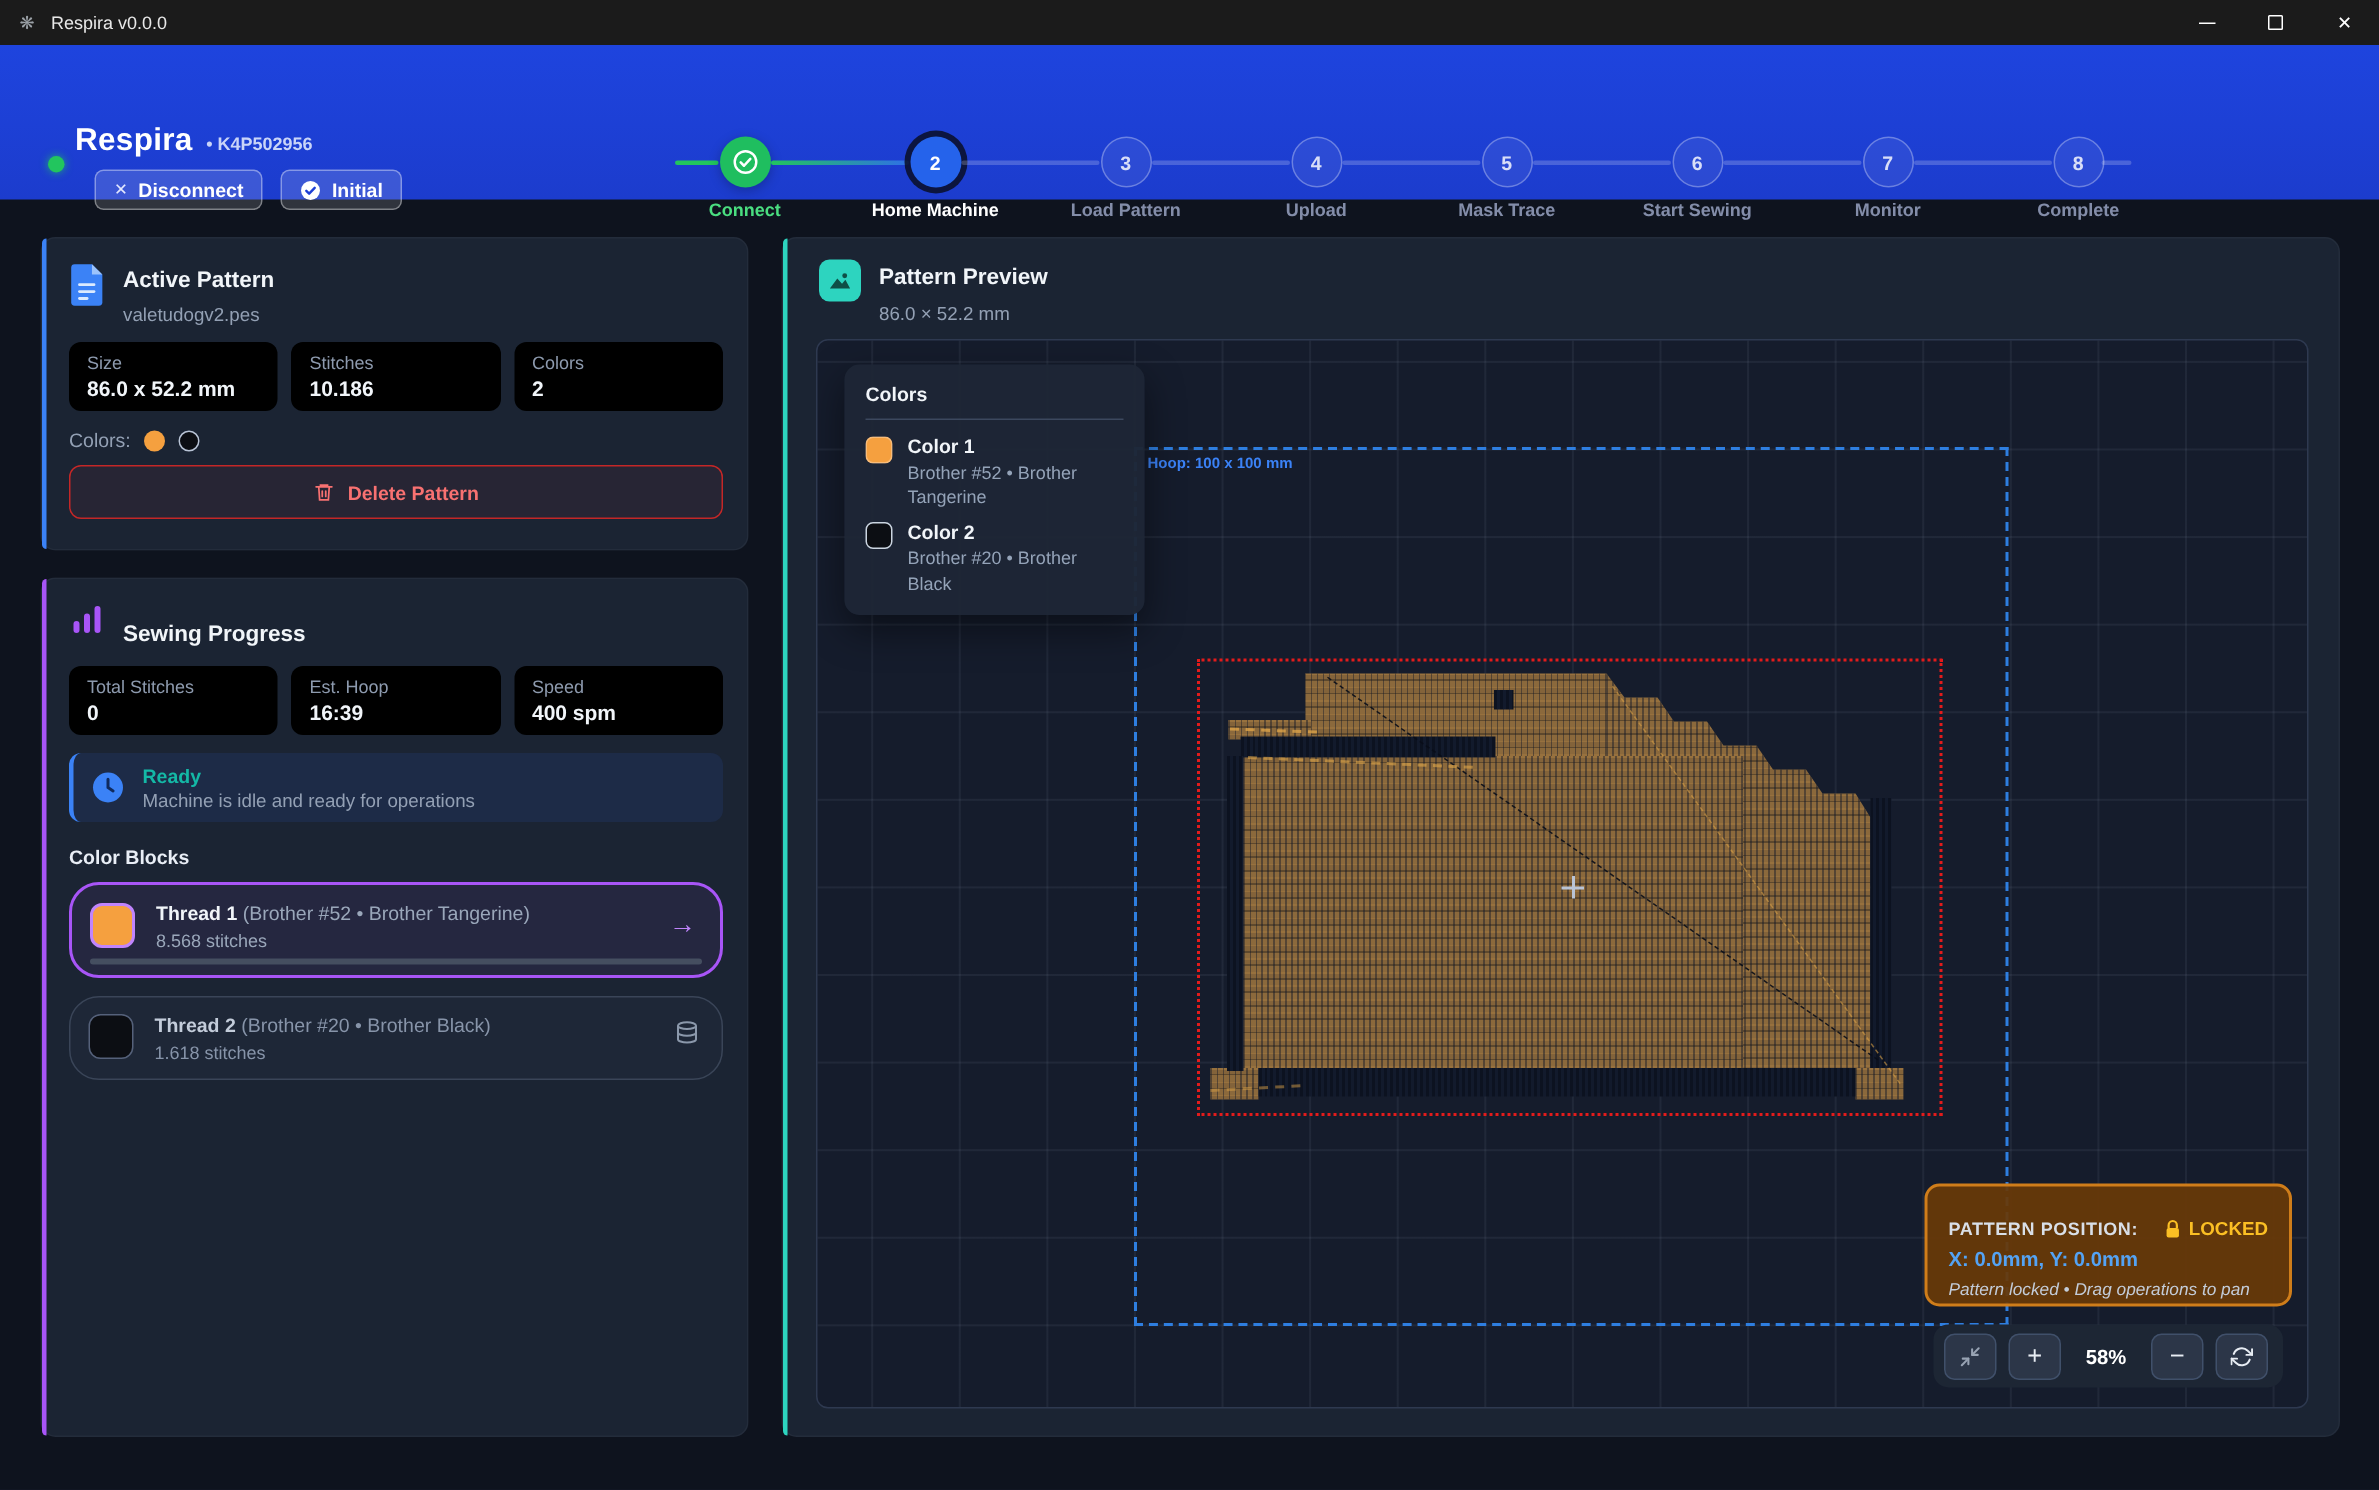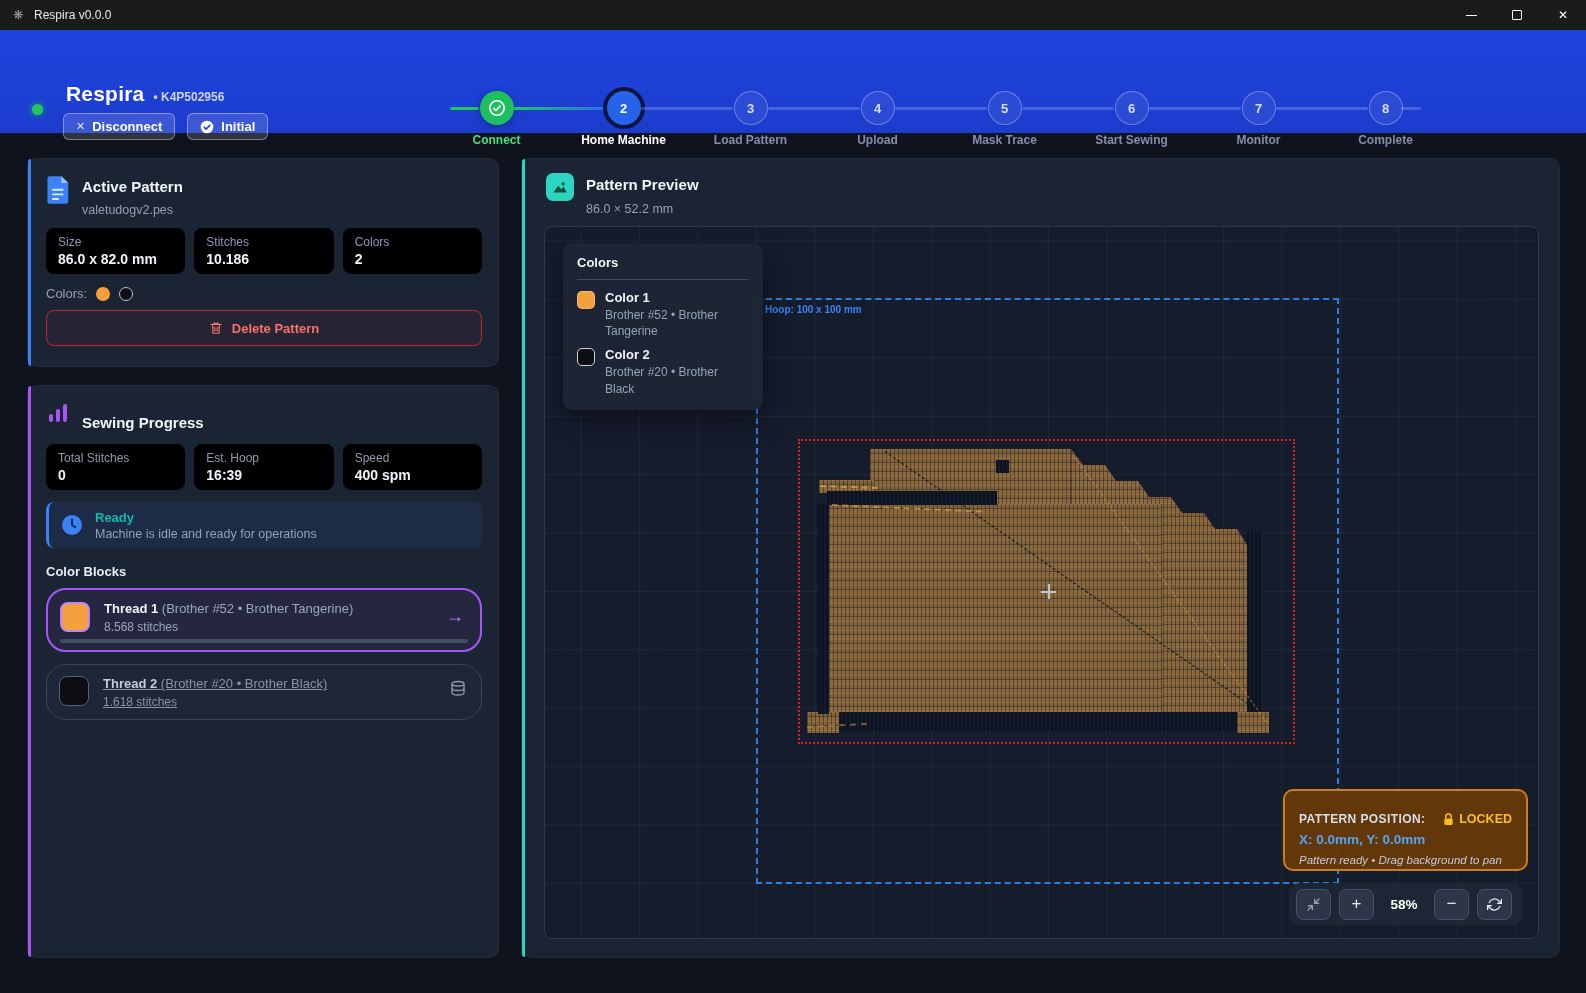"Respira" #brandrow { left: 66px -> 50px }
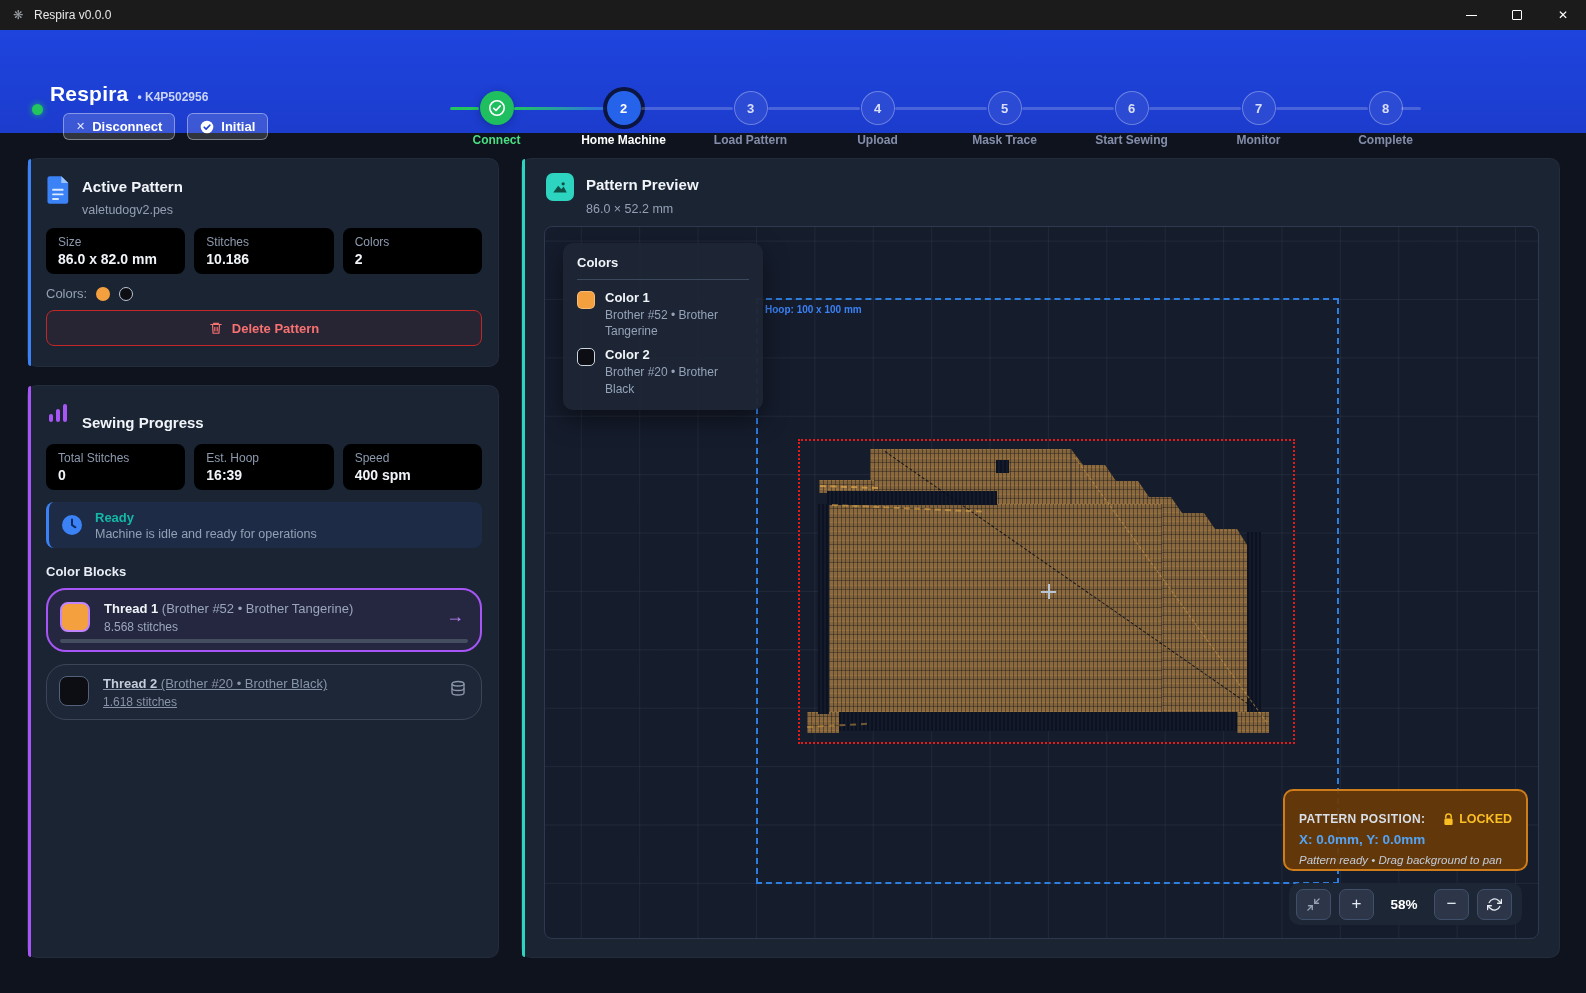"86.0 x 82.0 mm" div.sv { text: 82.0 -> 52.2 }
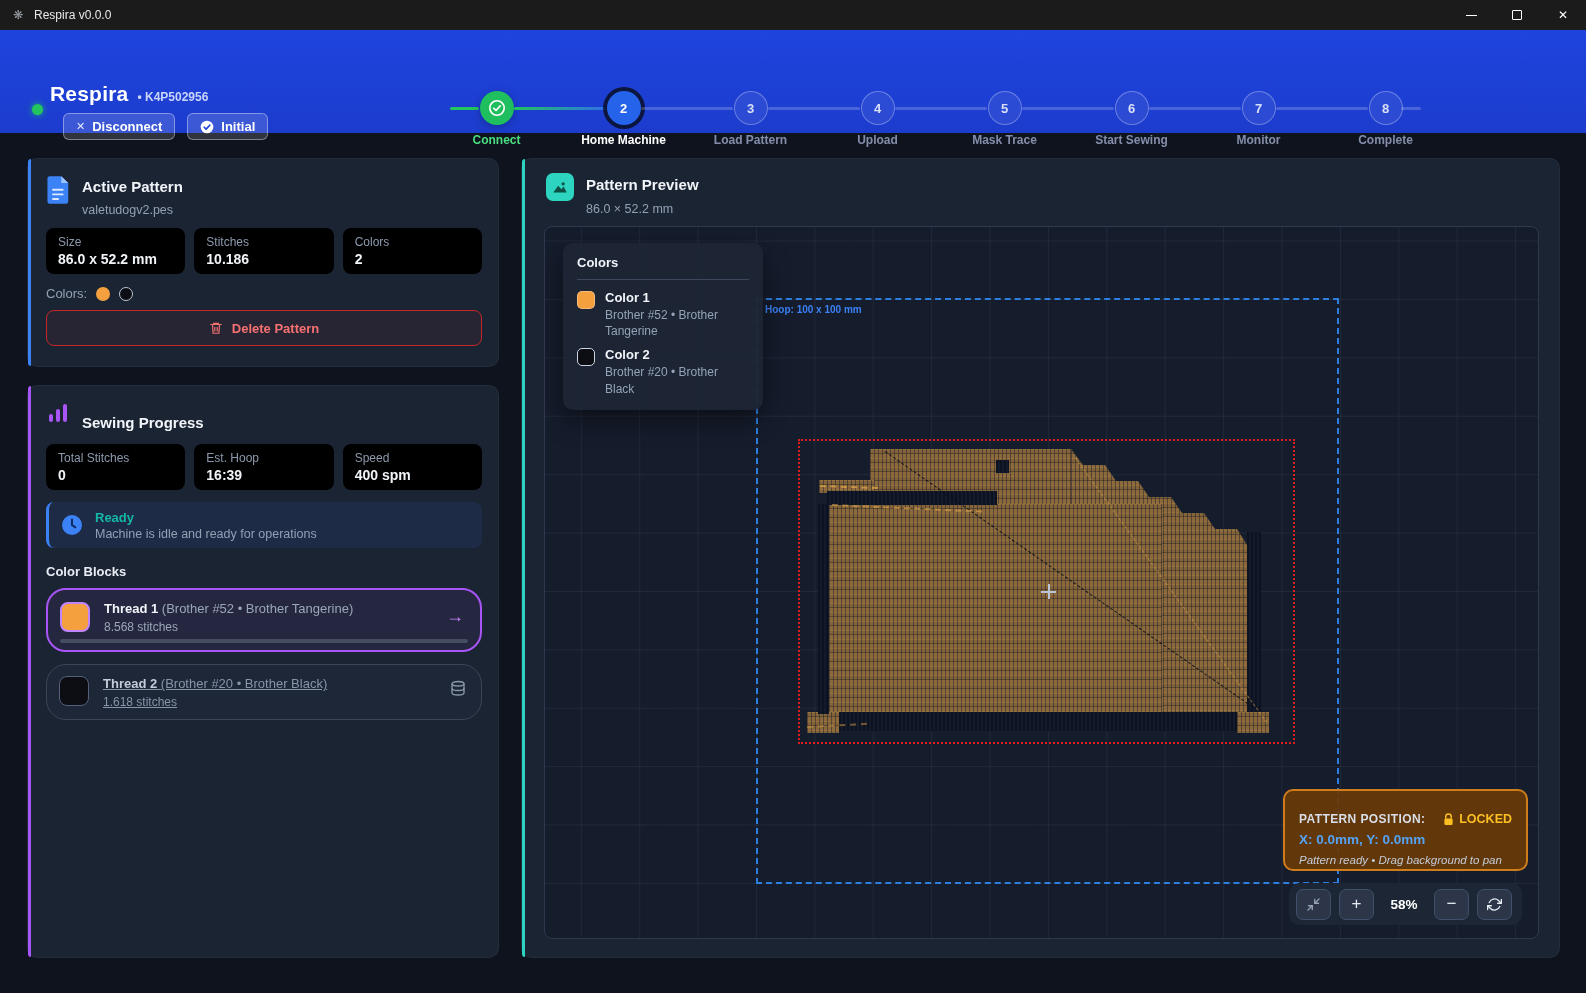"Thread 2 (Brother #20 •" #thread2 .tline, #thread2 .tstitches { text-decoration: underline -> none }
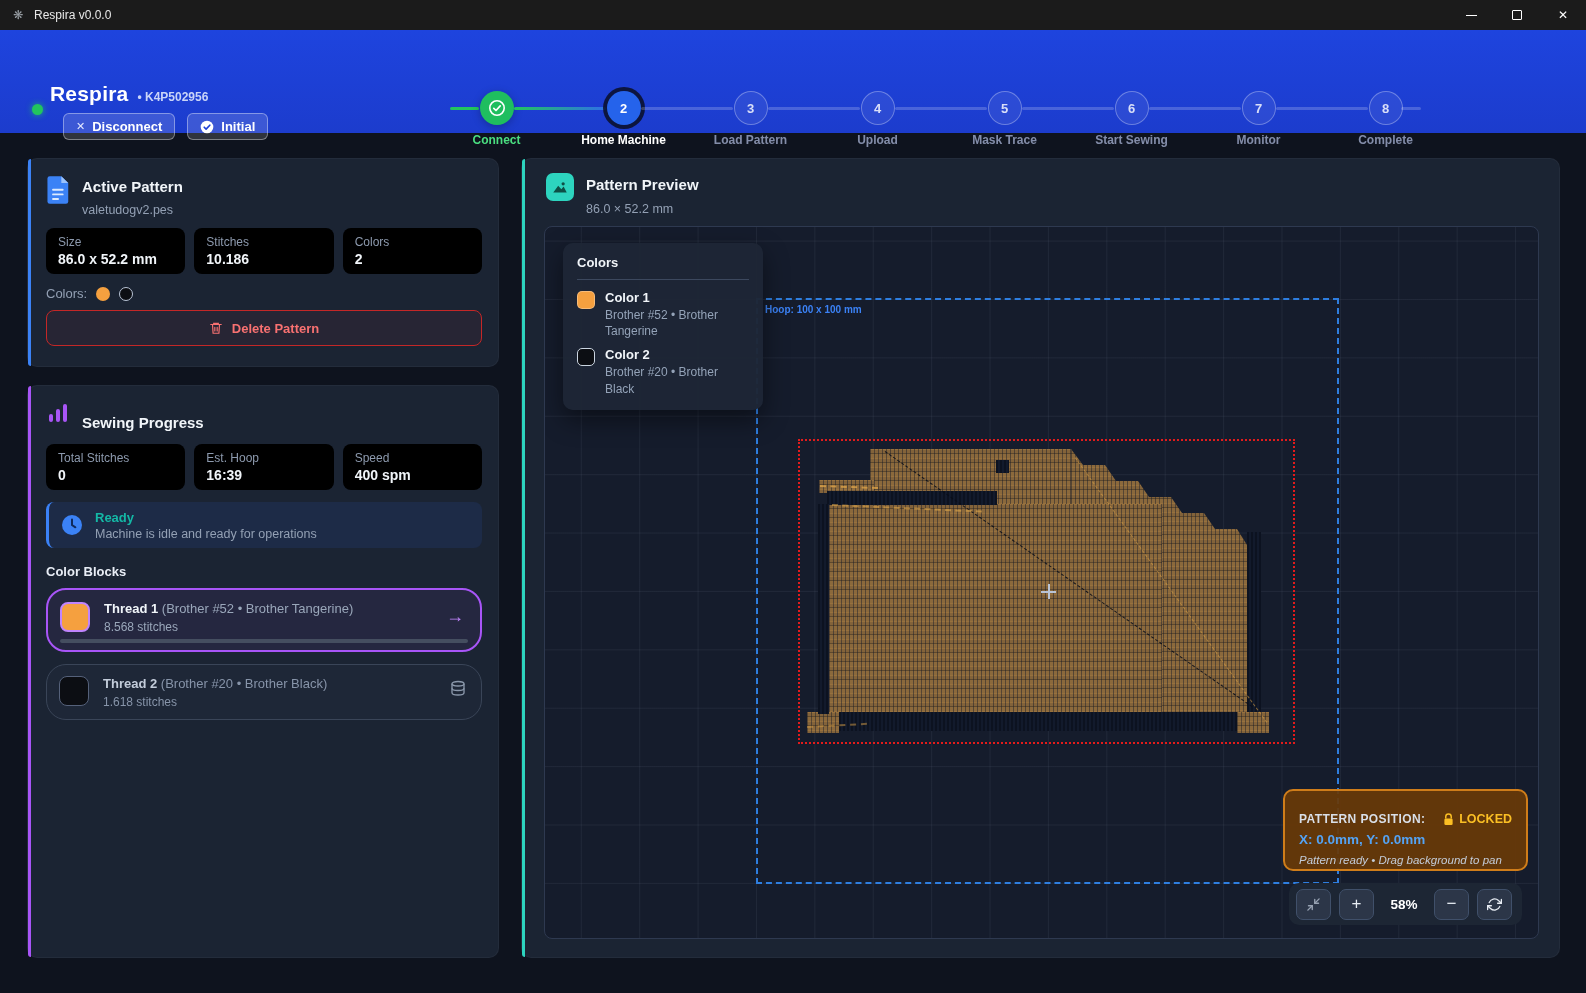"Pattern ready • Drag background" div.hint { text: ready • Drag background -> locked • Drag operations }
